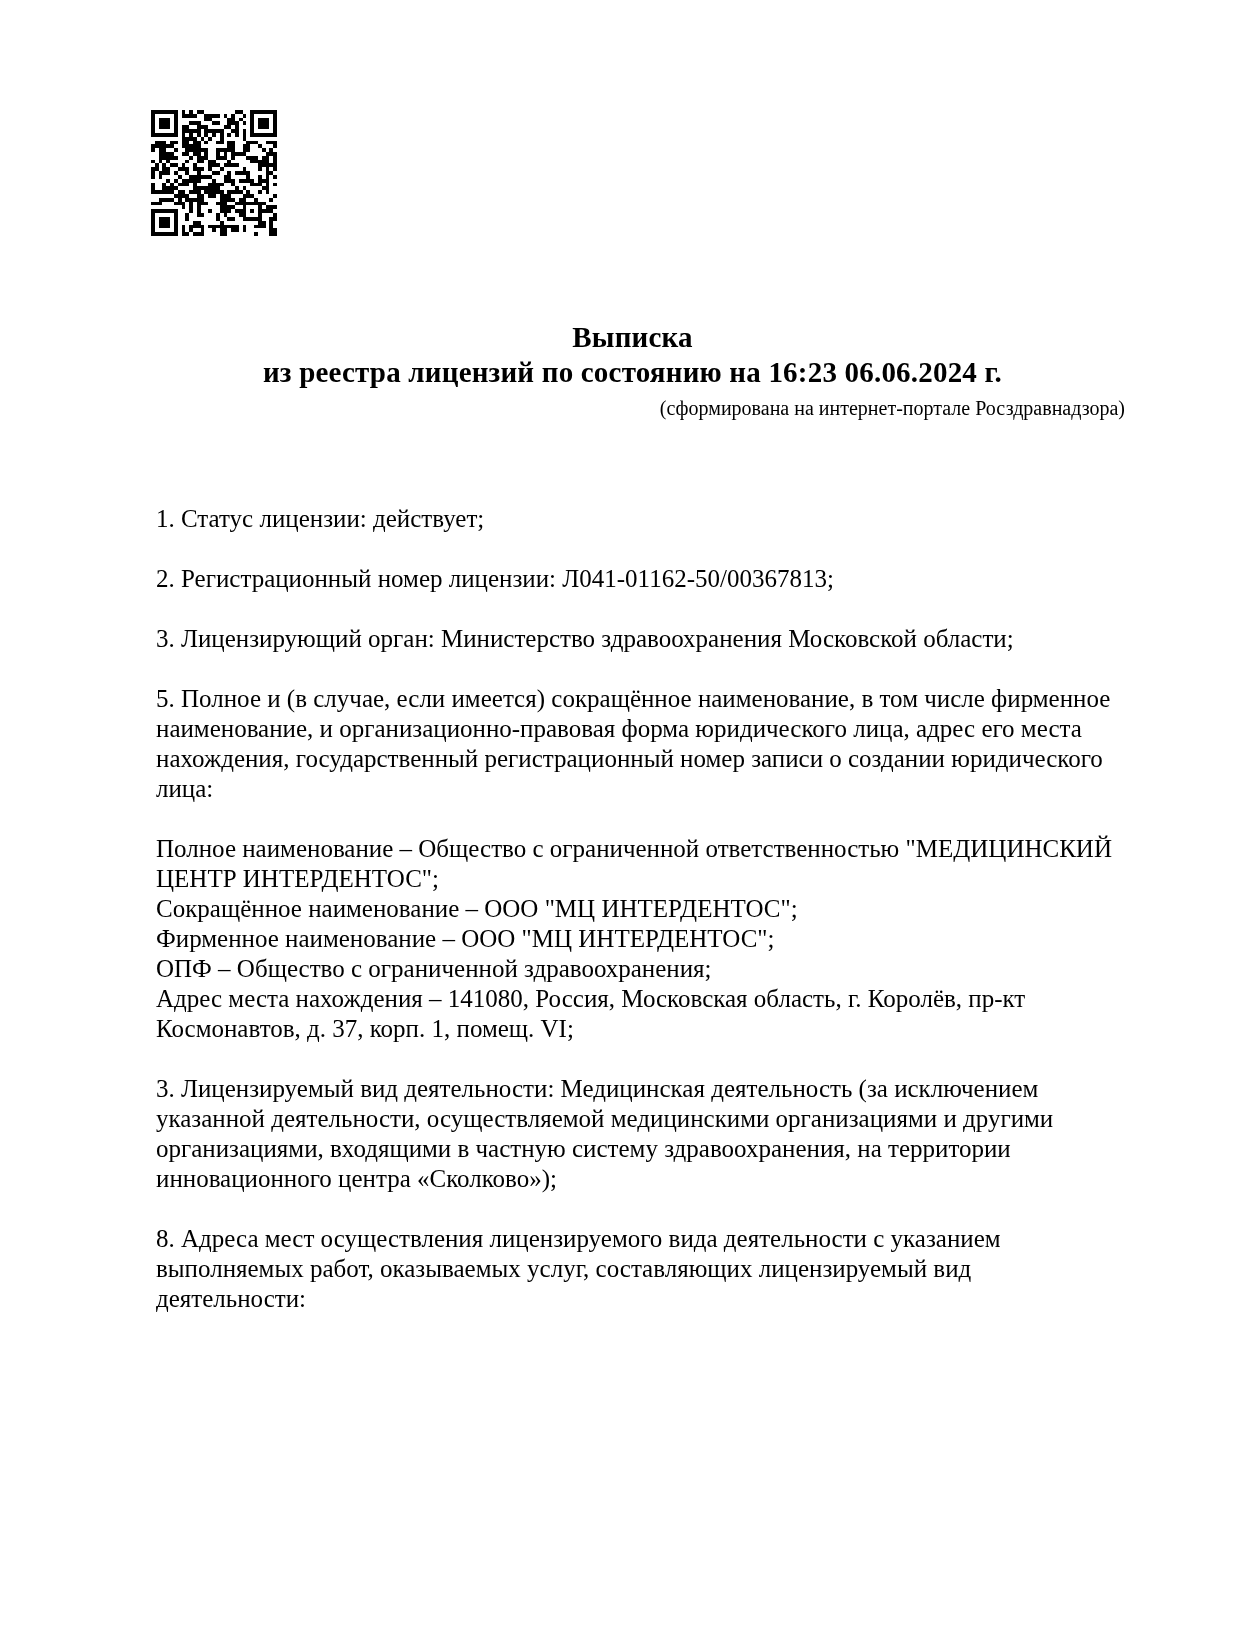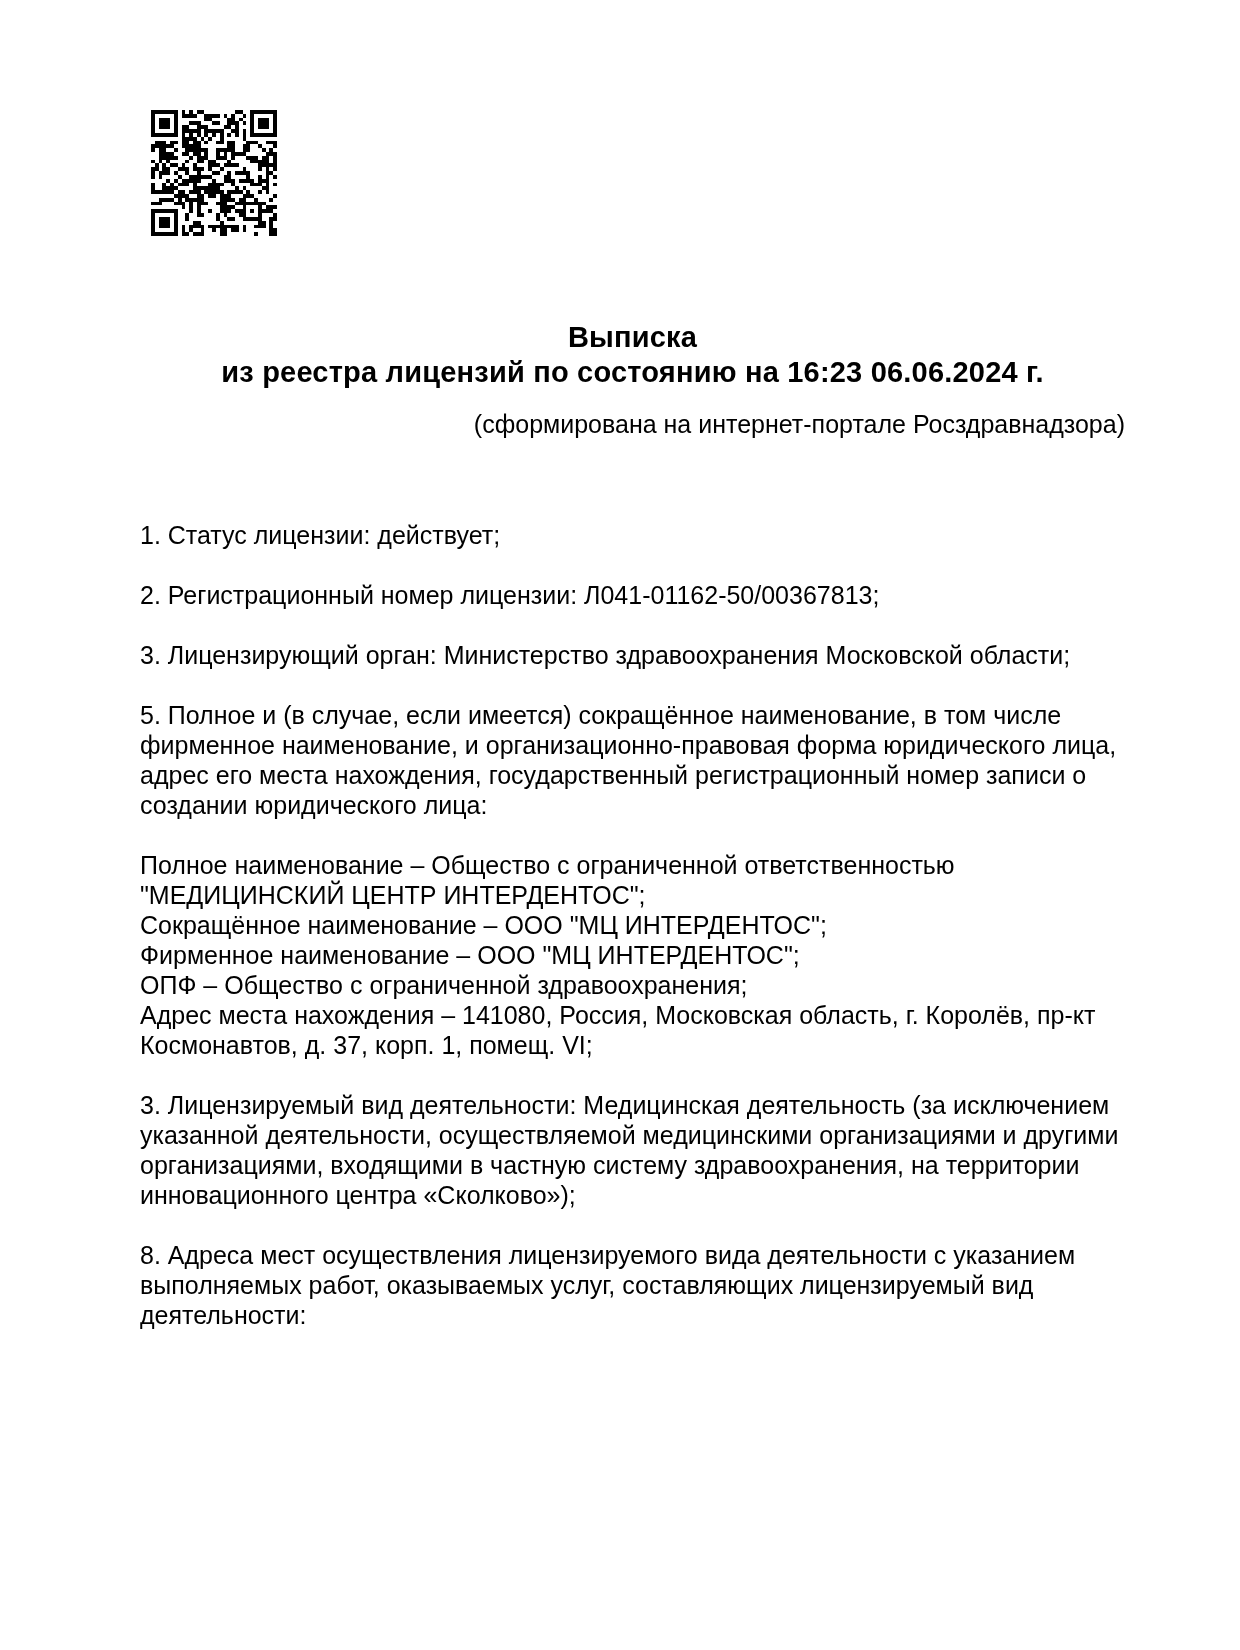"Выписка" .page { font-family: Liberation Sans, sans-serif -> Liberation Serif, serif }
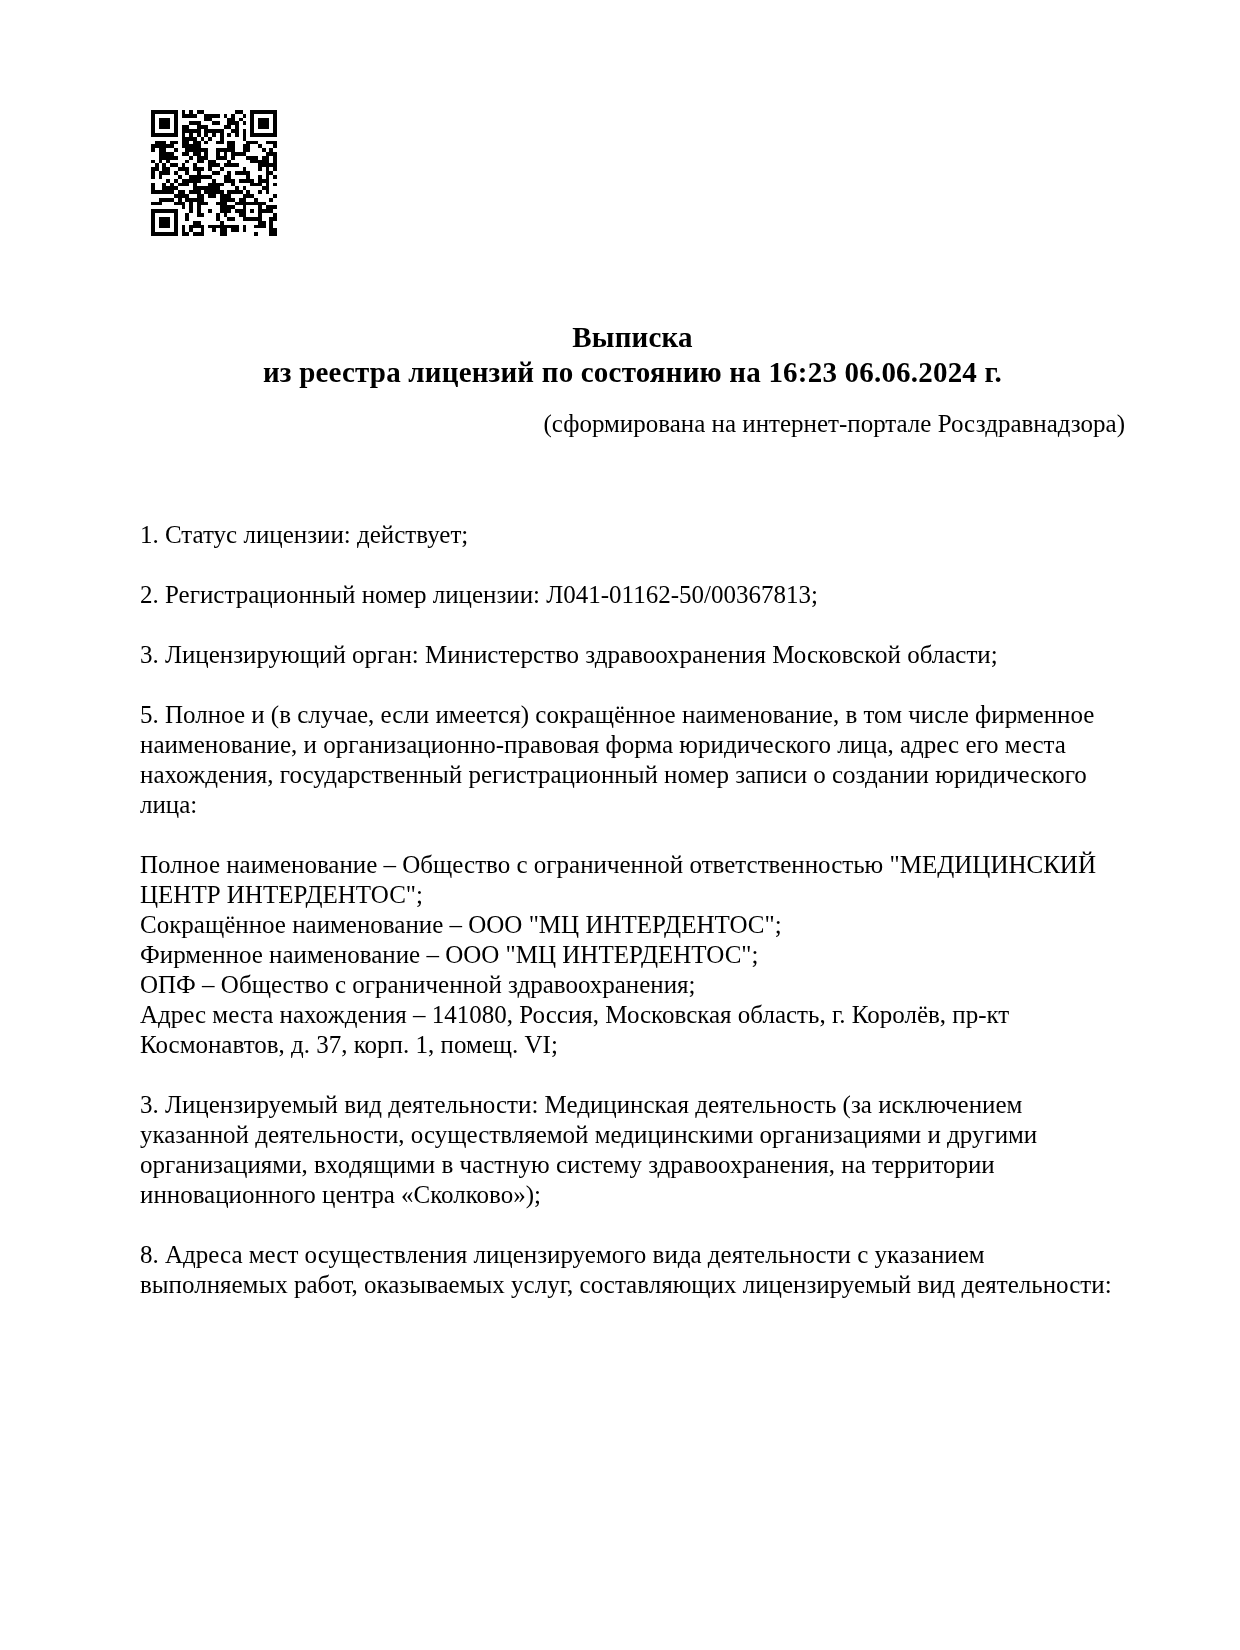"(сформирована на интернет-портале" .subtitle { font-size: 25px -> 20px; margin-top: 22px -> 6px }
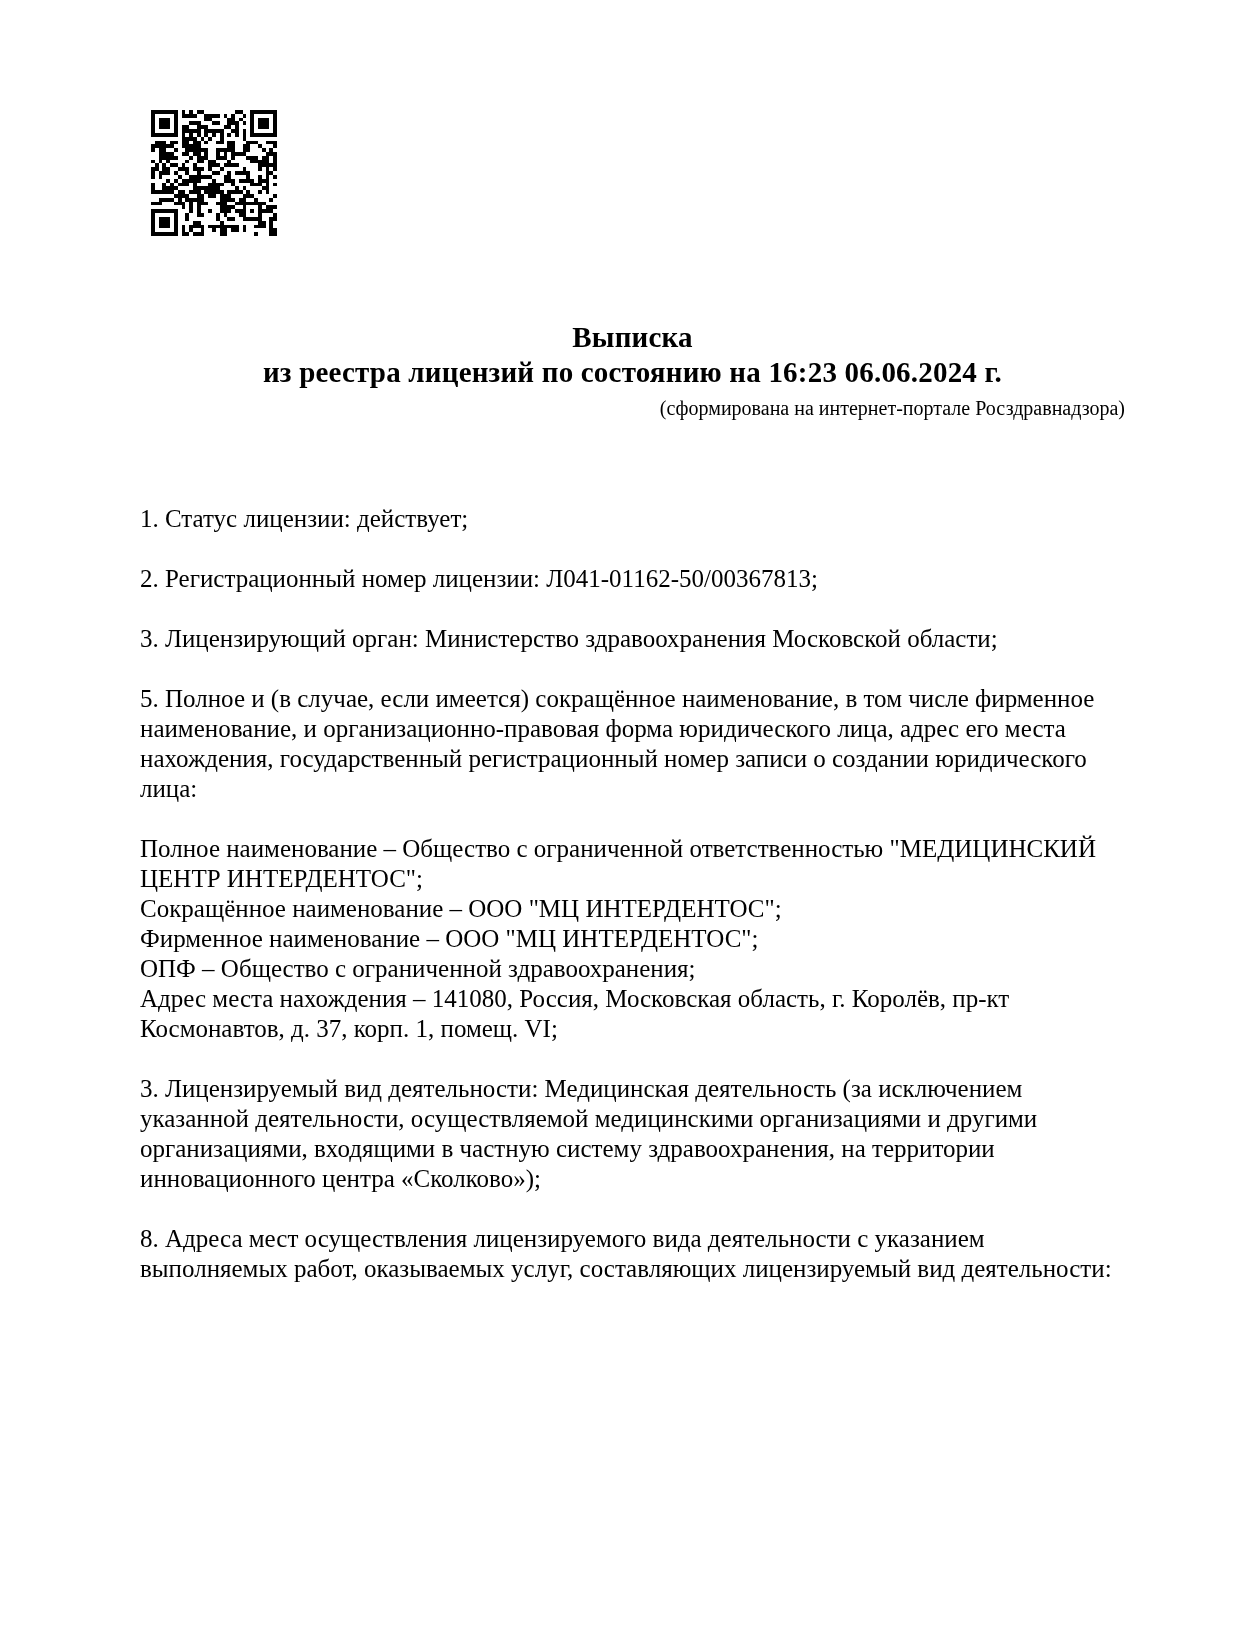"1. Статус лицензии: действует;" .paragraph { margin: 0 0 30px 0 -> 0 0 30px 16px }
